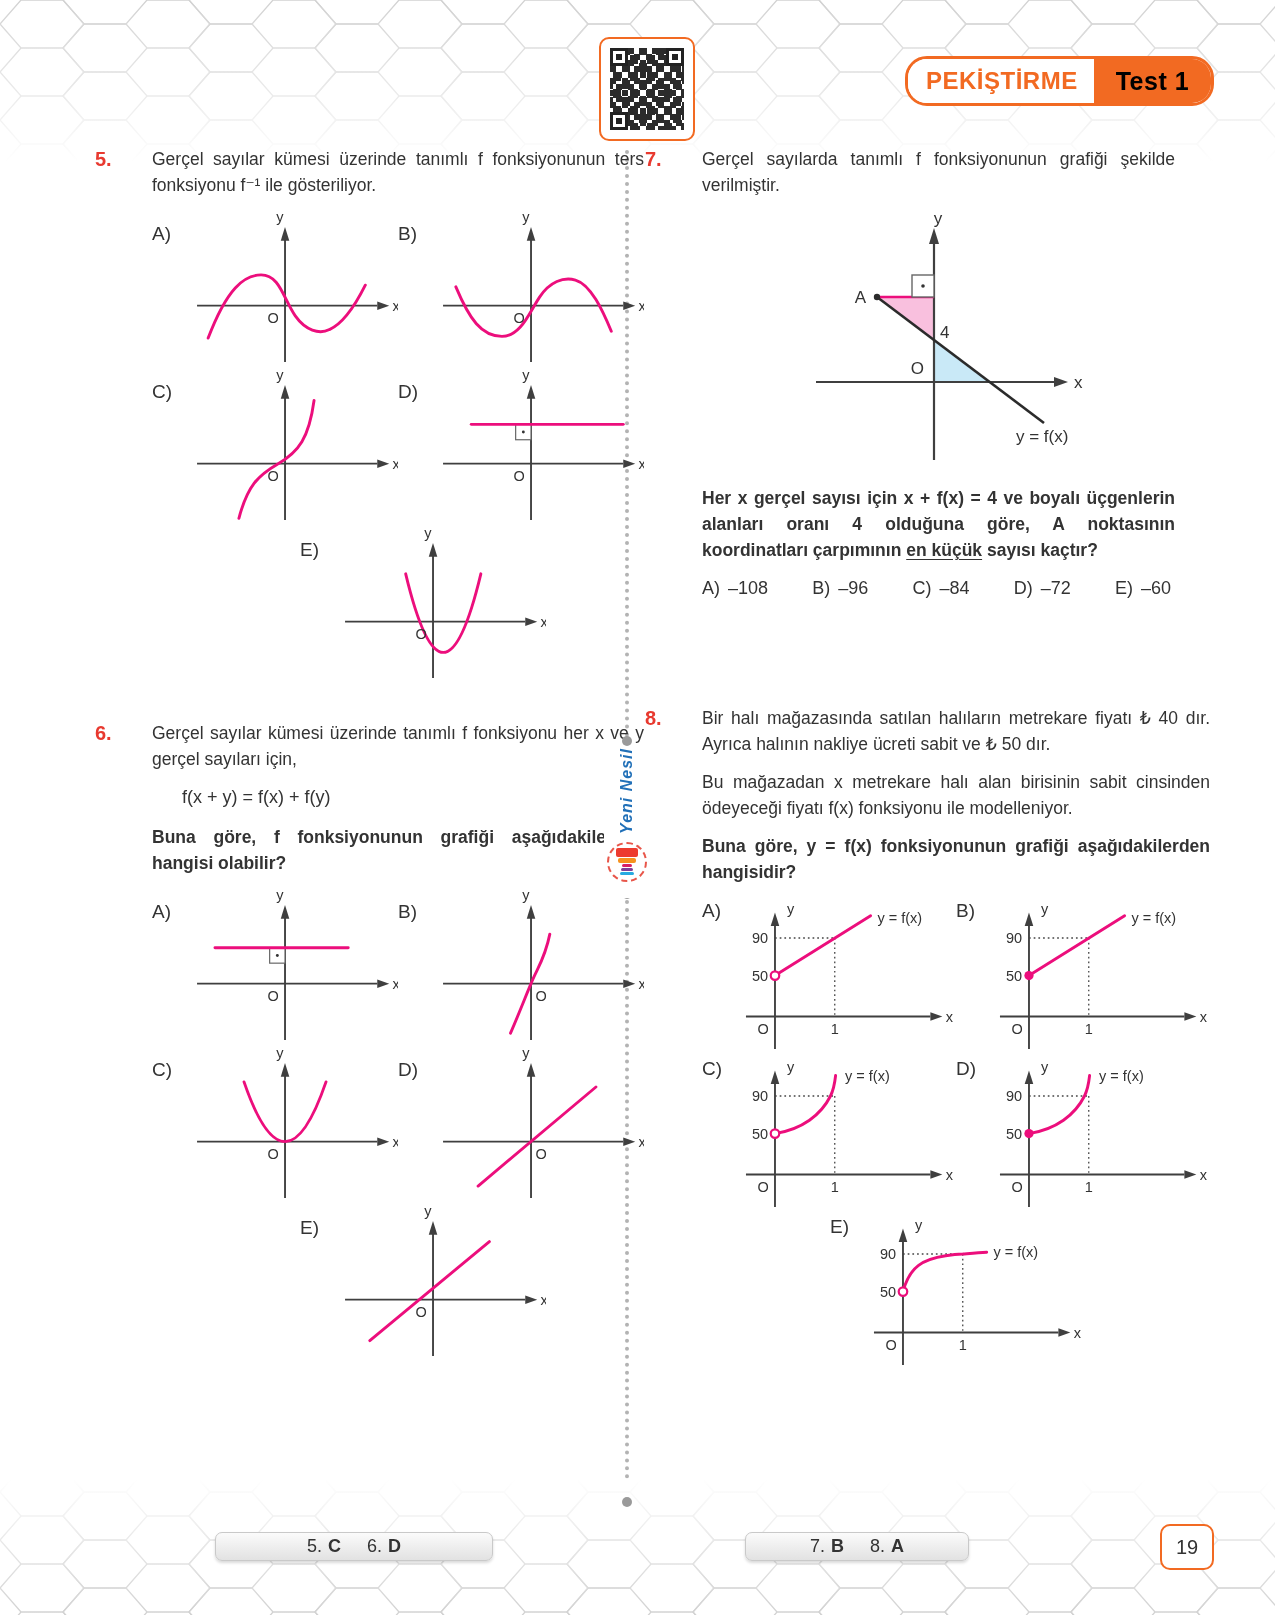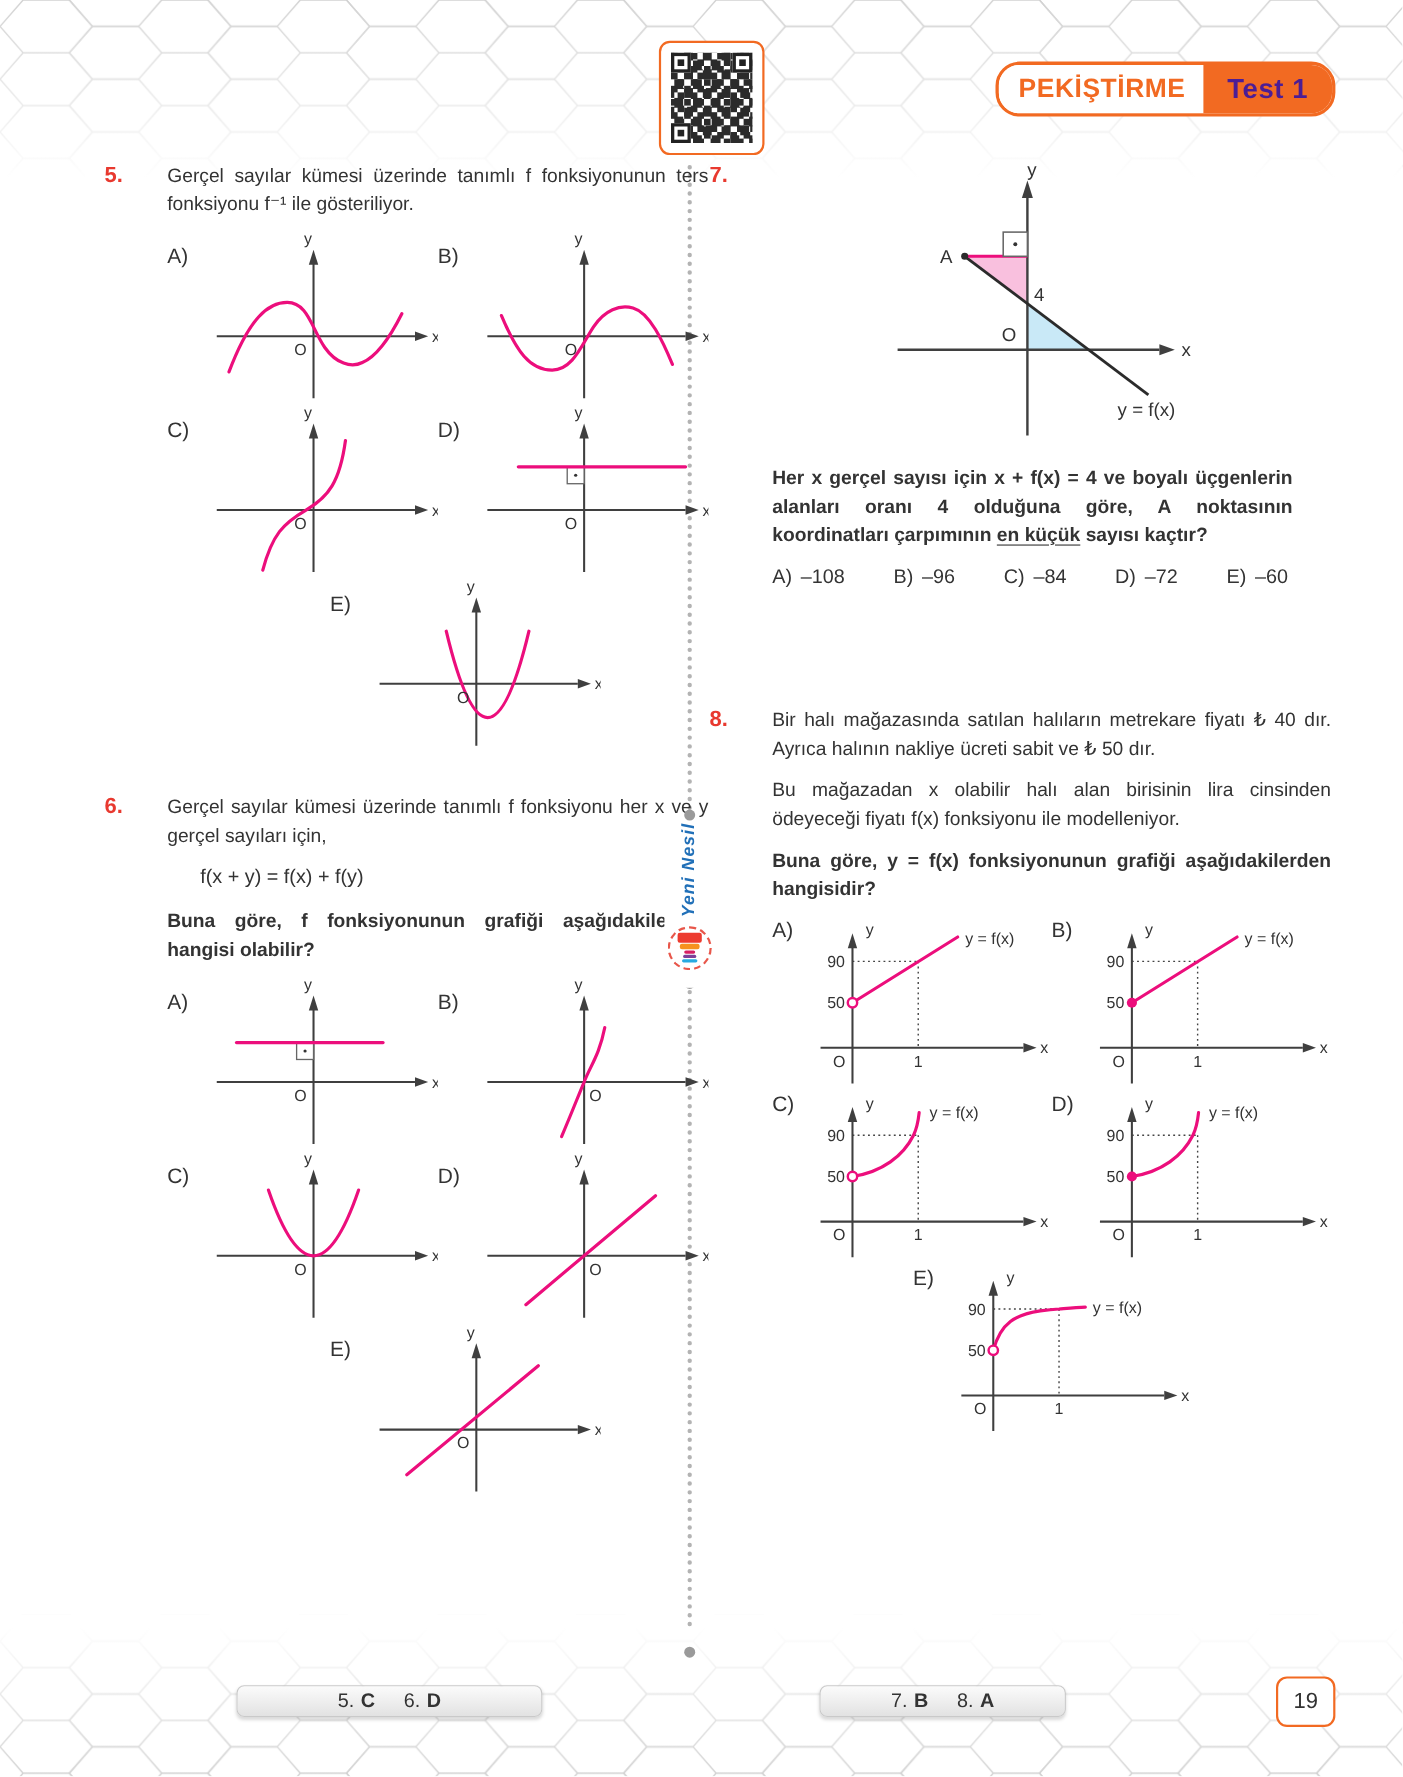"Test 1" .badge-right { color: #4c1d95 -> #000000 }
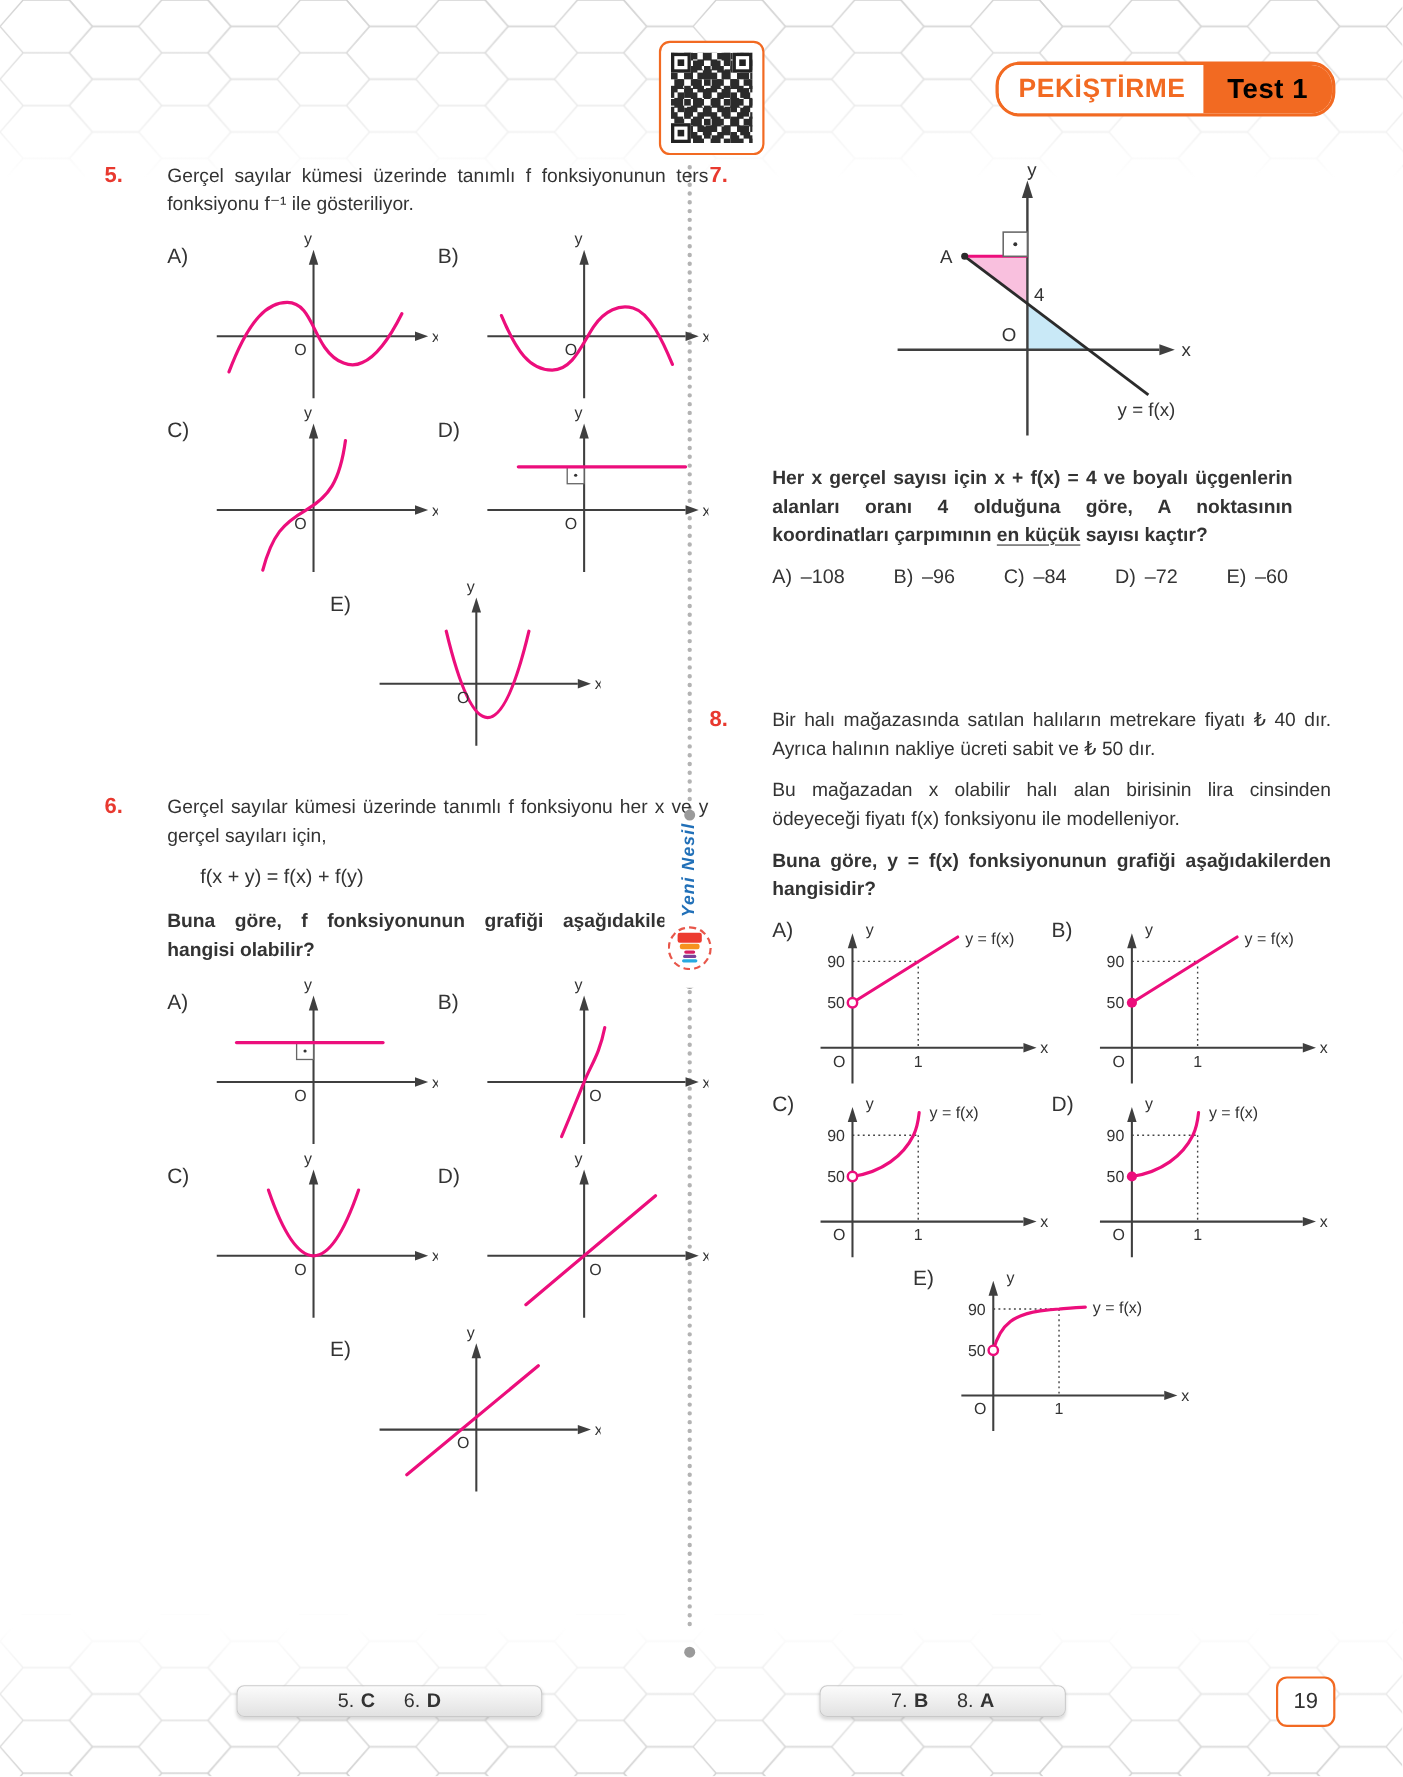"Gerçel sayılarda tanımlı f fonksiyonunun" p { html: none -> <p>Gerçel sayılarda tanımlı f fonksiyonunun grafiği şekilde verilmiştir.</p> }
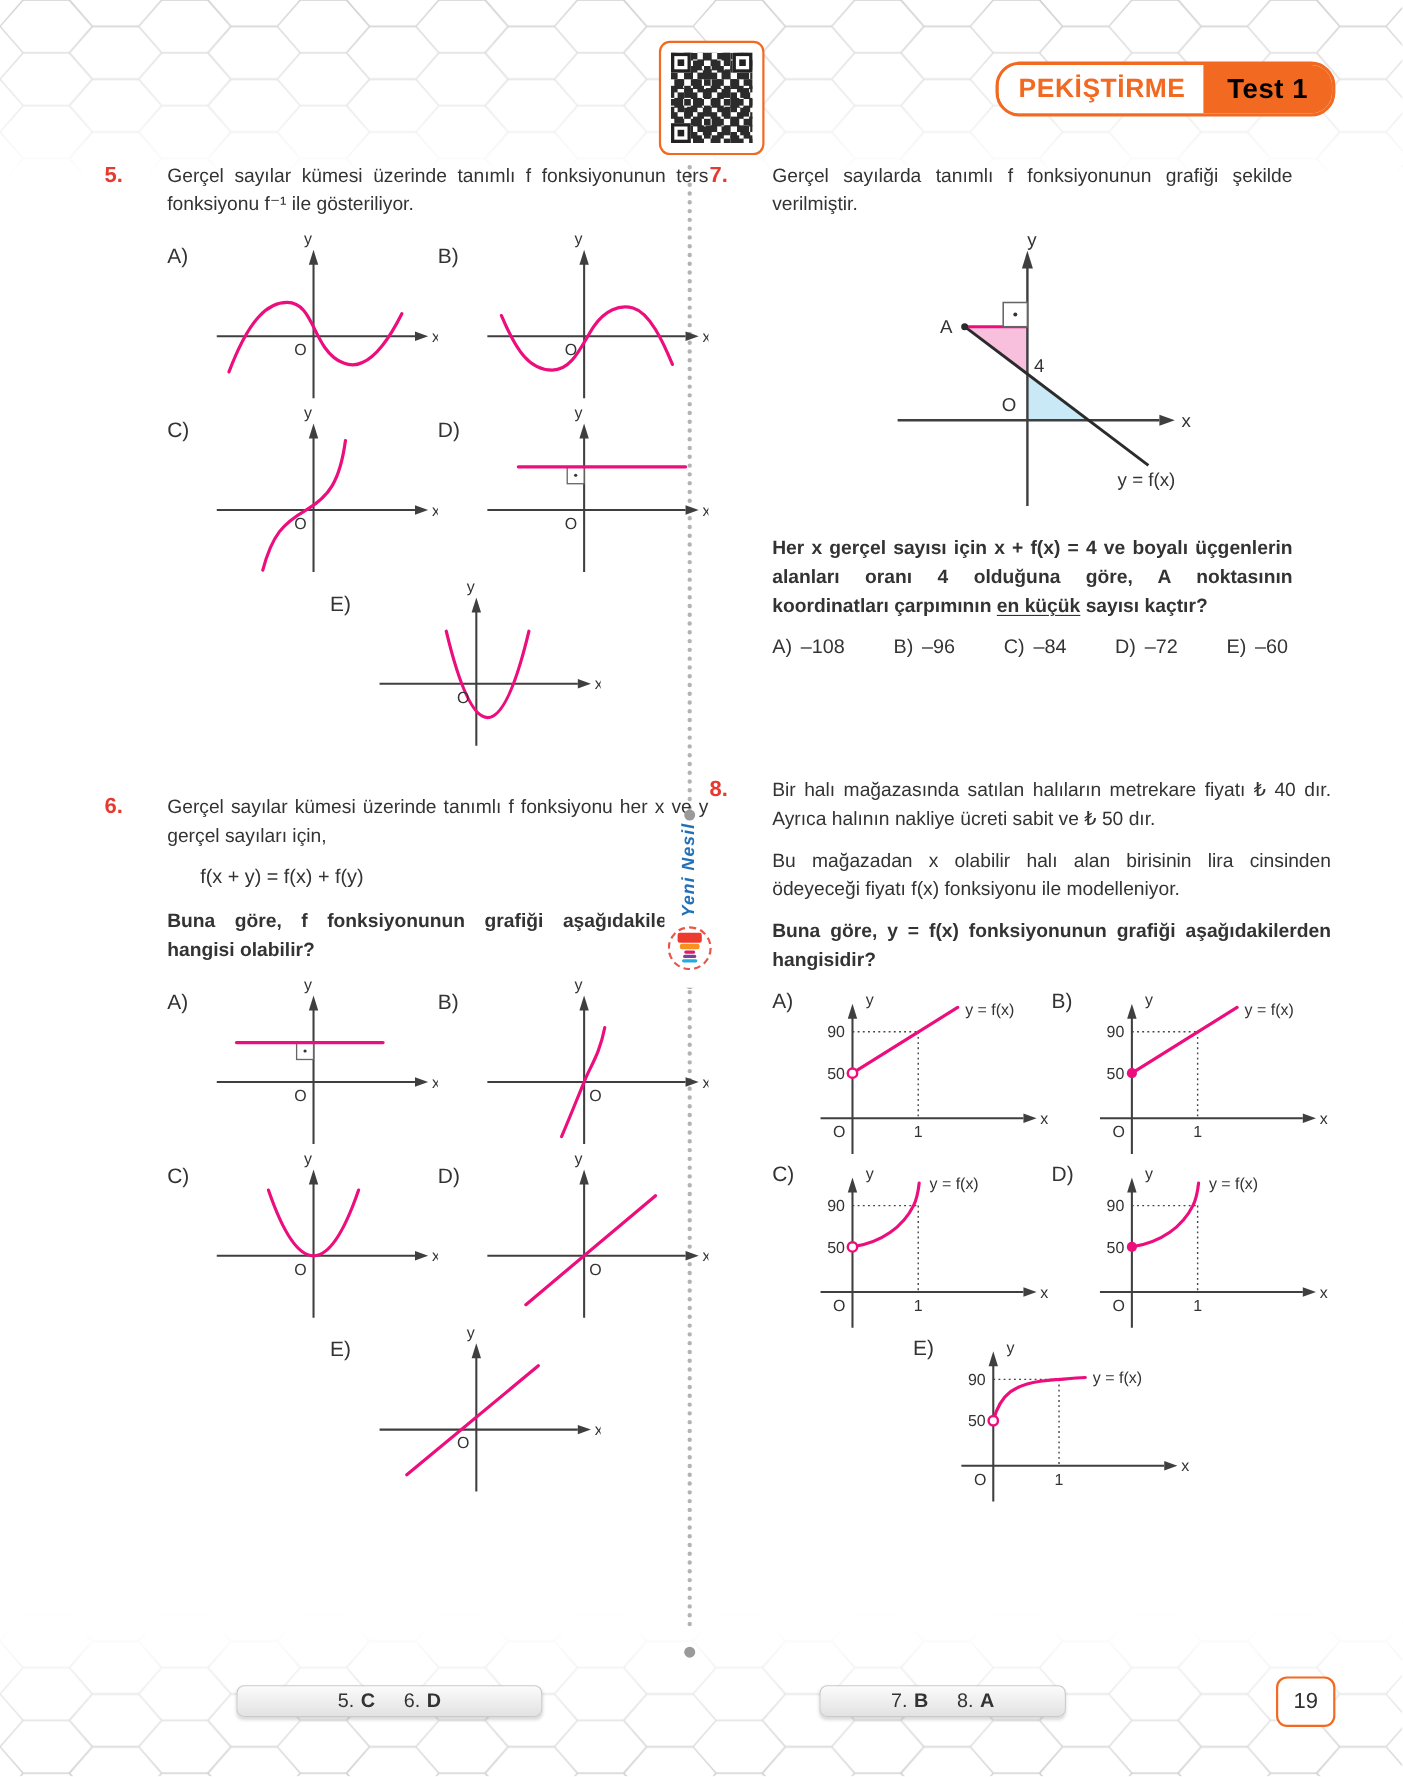"Bu mağazadan x olabilir halı" p { text: olabilir halı alan birisinin lira -> metrekare halı alan birisinin sabit }
